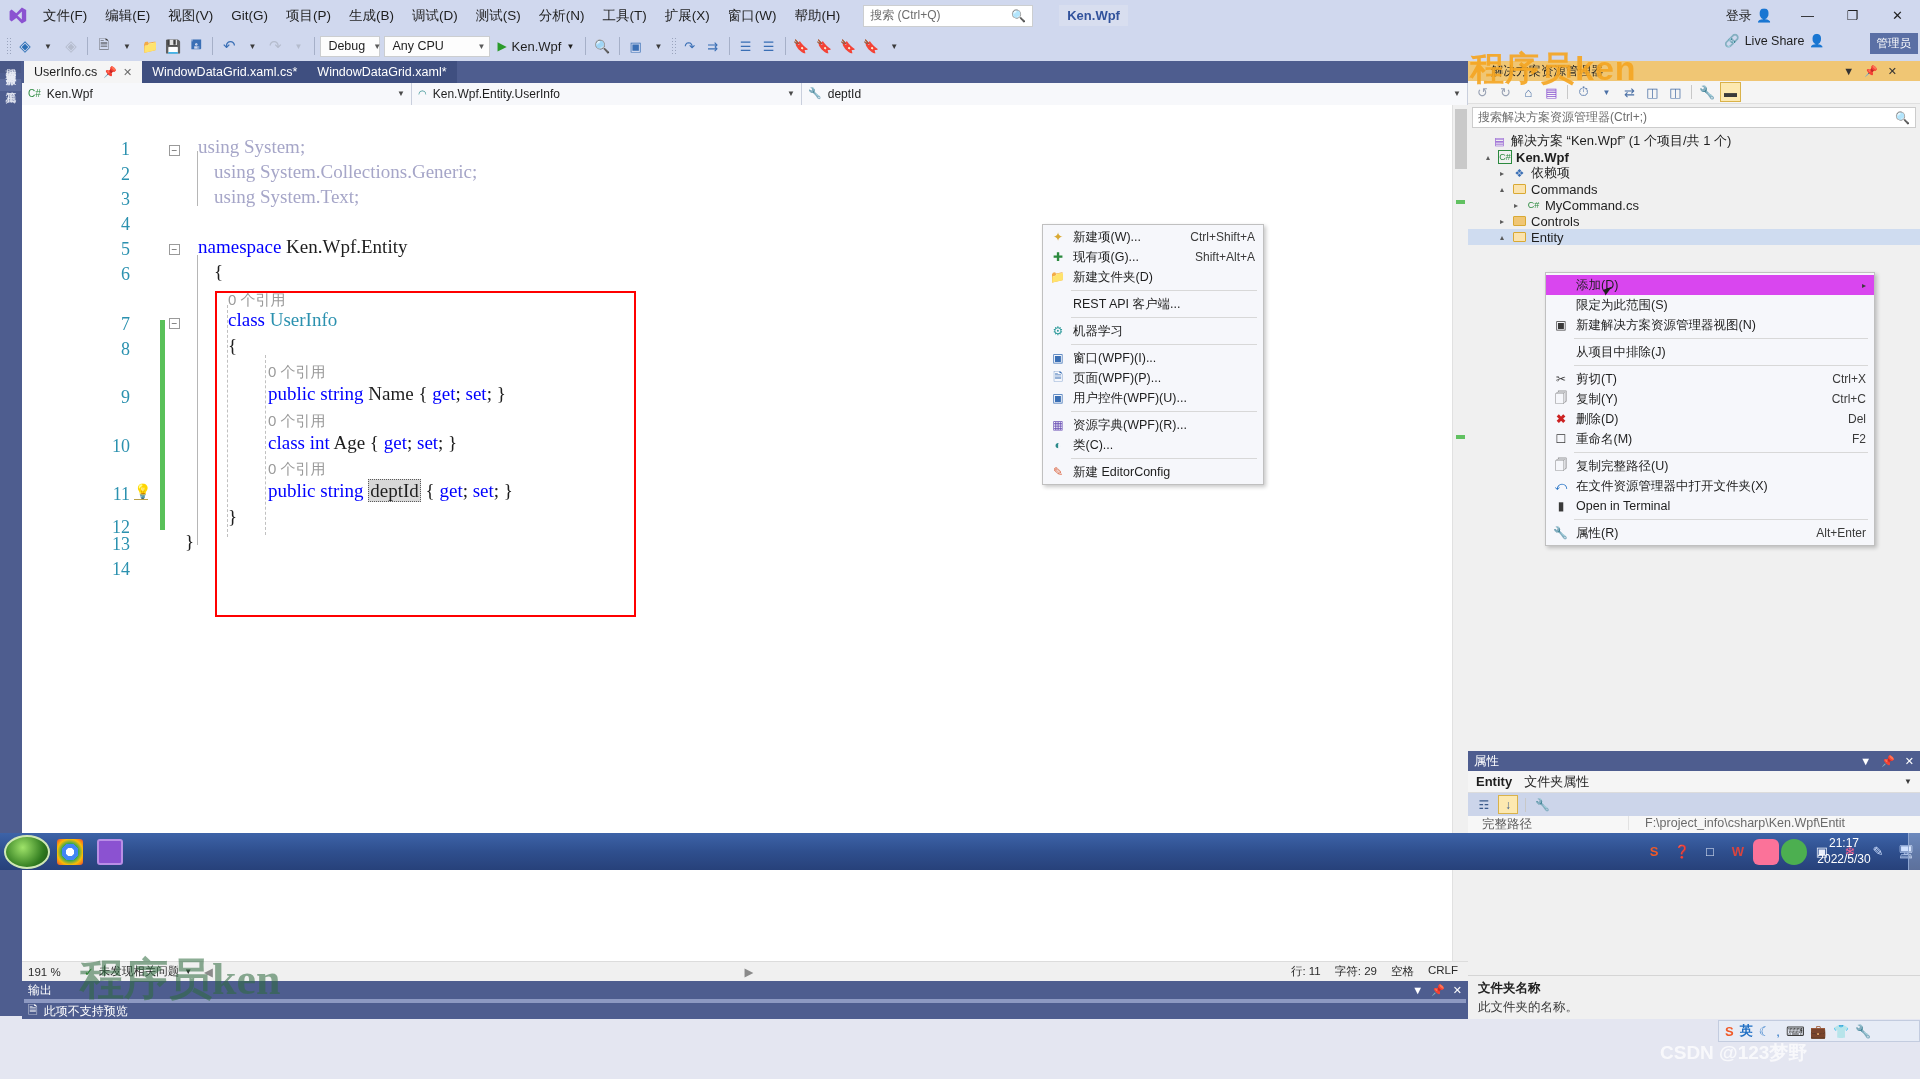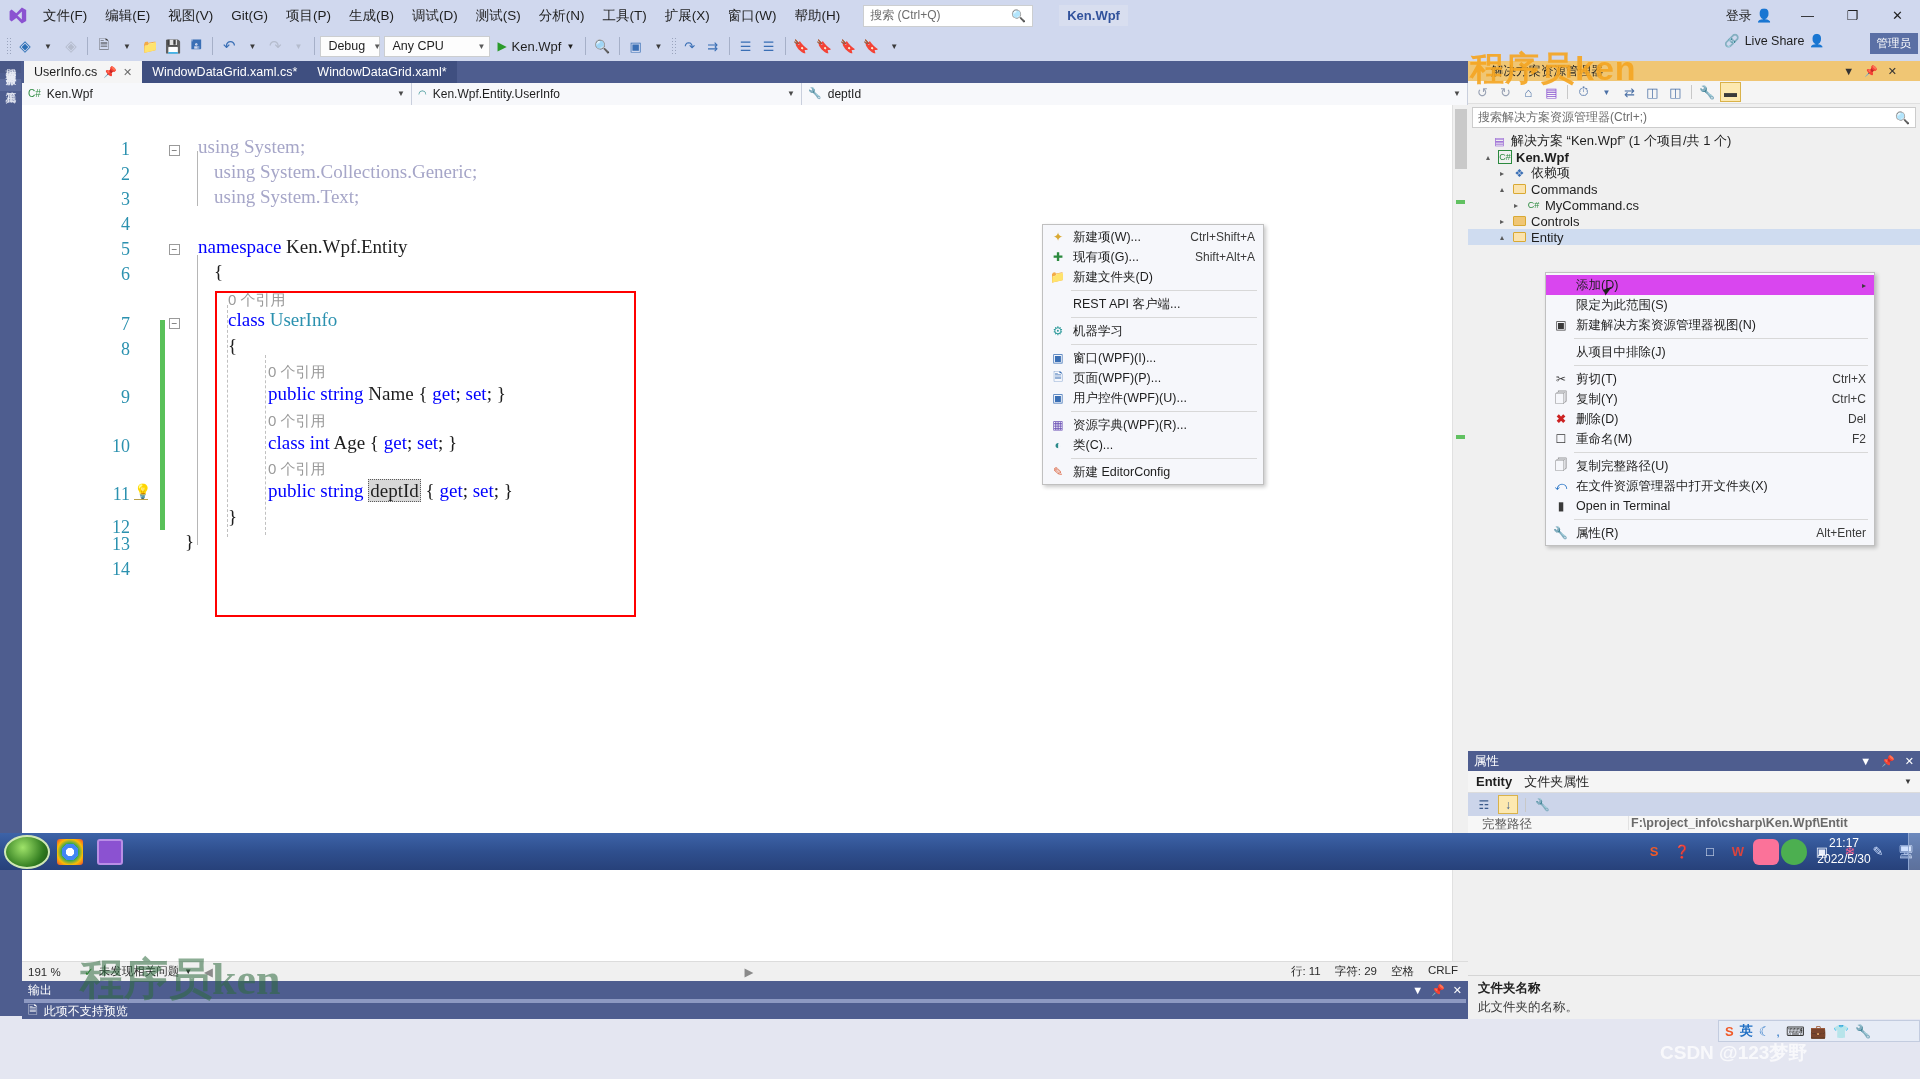"F:\project_info\csharp\Ken.Wpf\Entit" .prow .v { font-weight: bold -> none; padding-left: 2px -> 16px }
